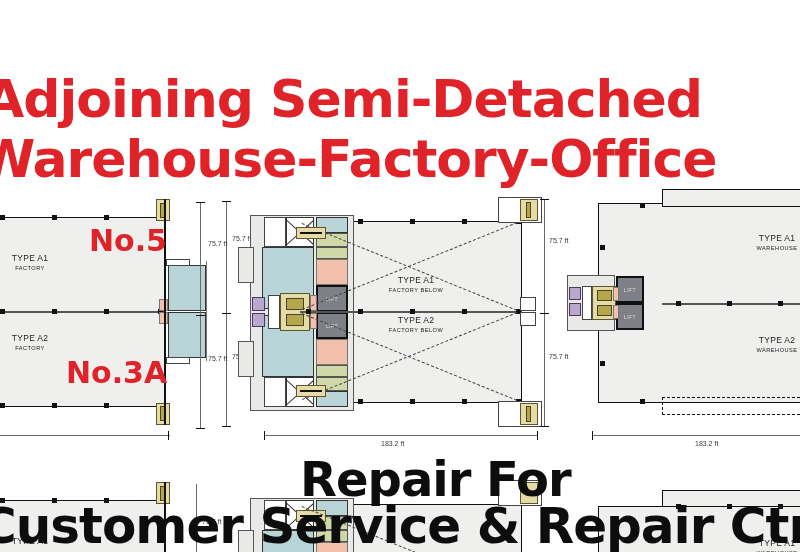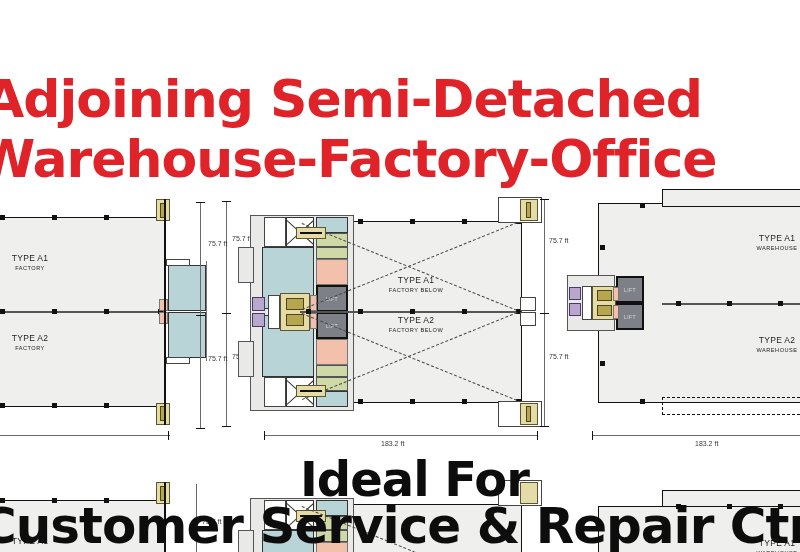"No.5" div.noTag { html: none -> <div>No.5</div> }
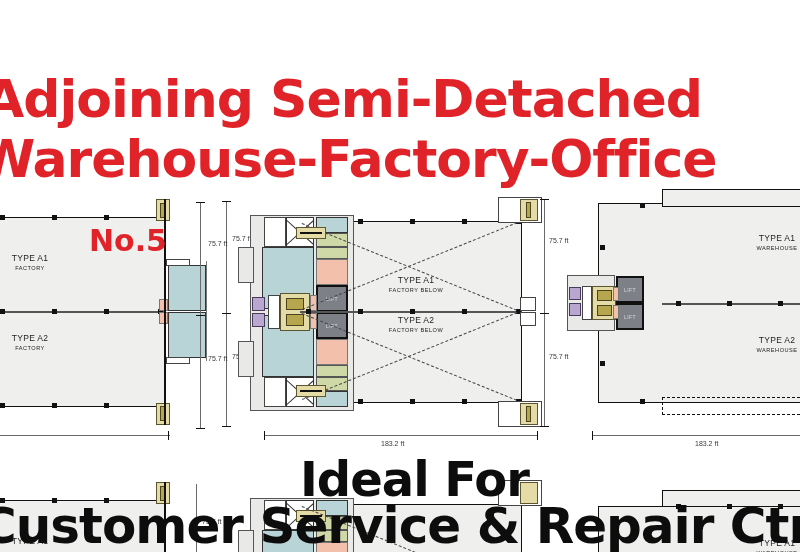"No.3A" div.noTag { html: none -> <div>No.3A</div> }
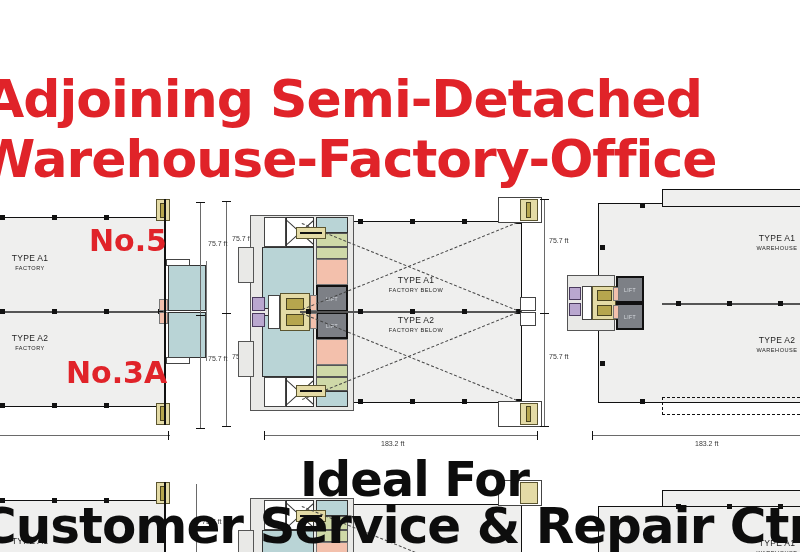"Ideal For" div.blk { text: Ideal -> Repair }
